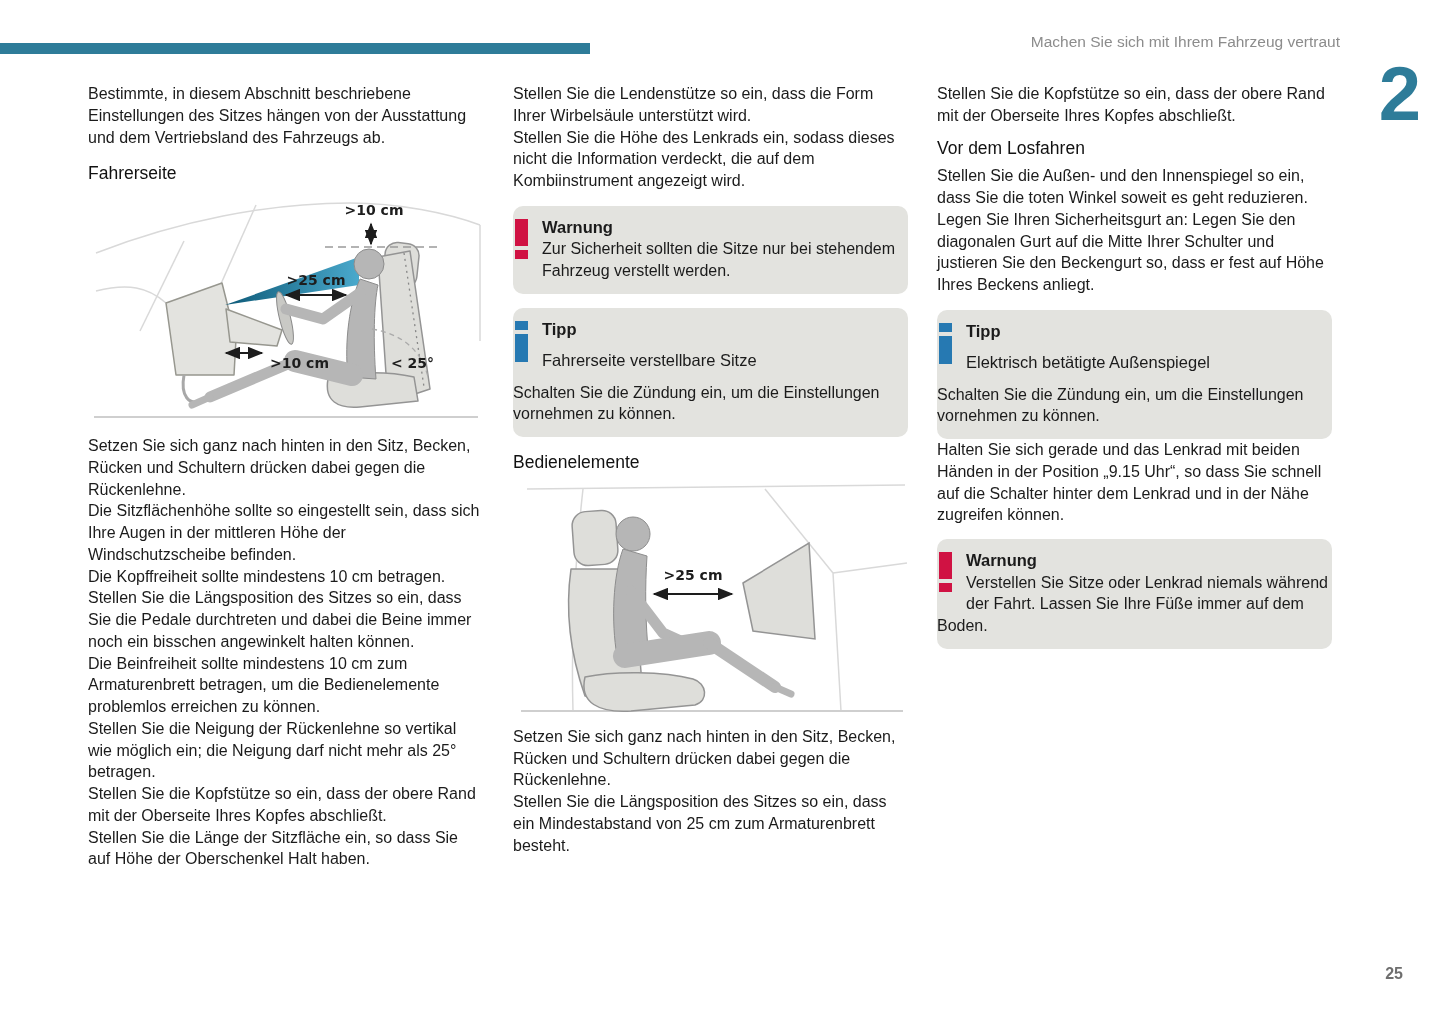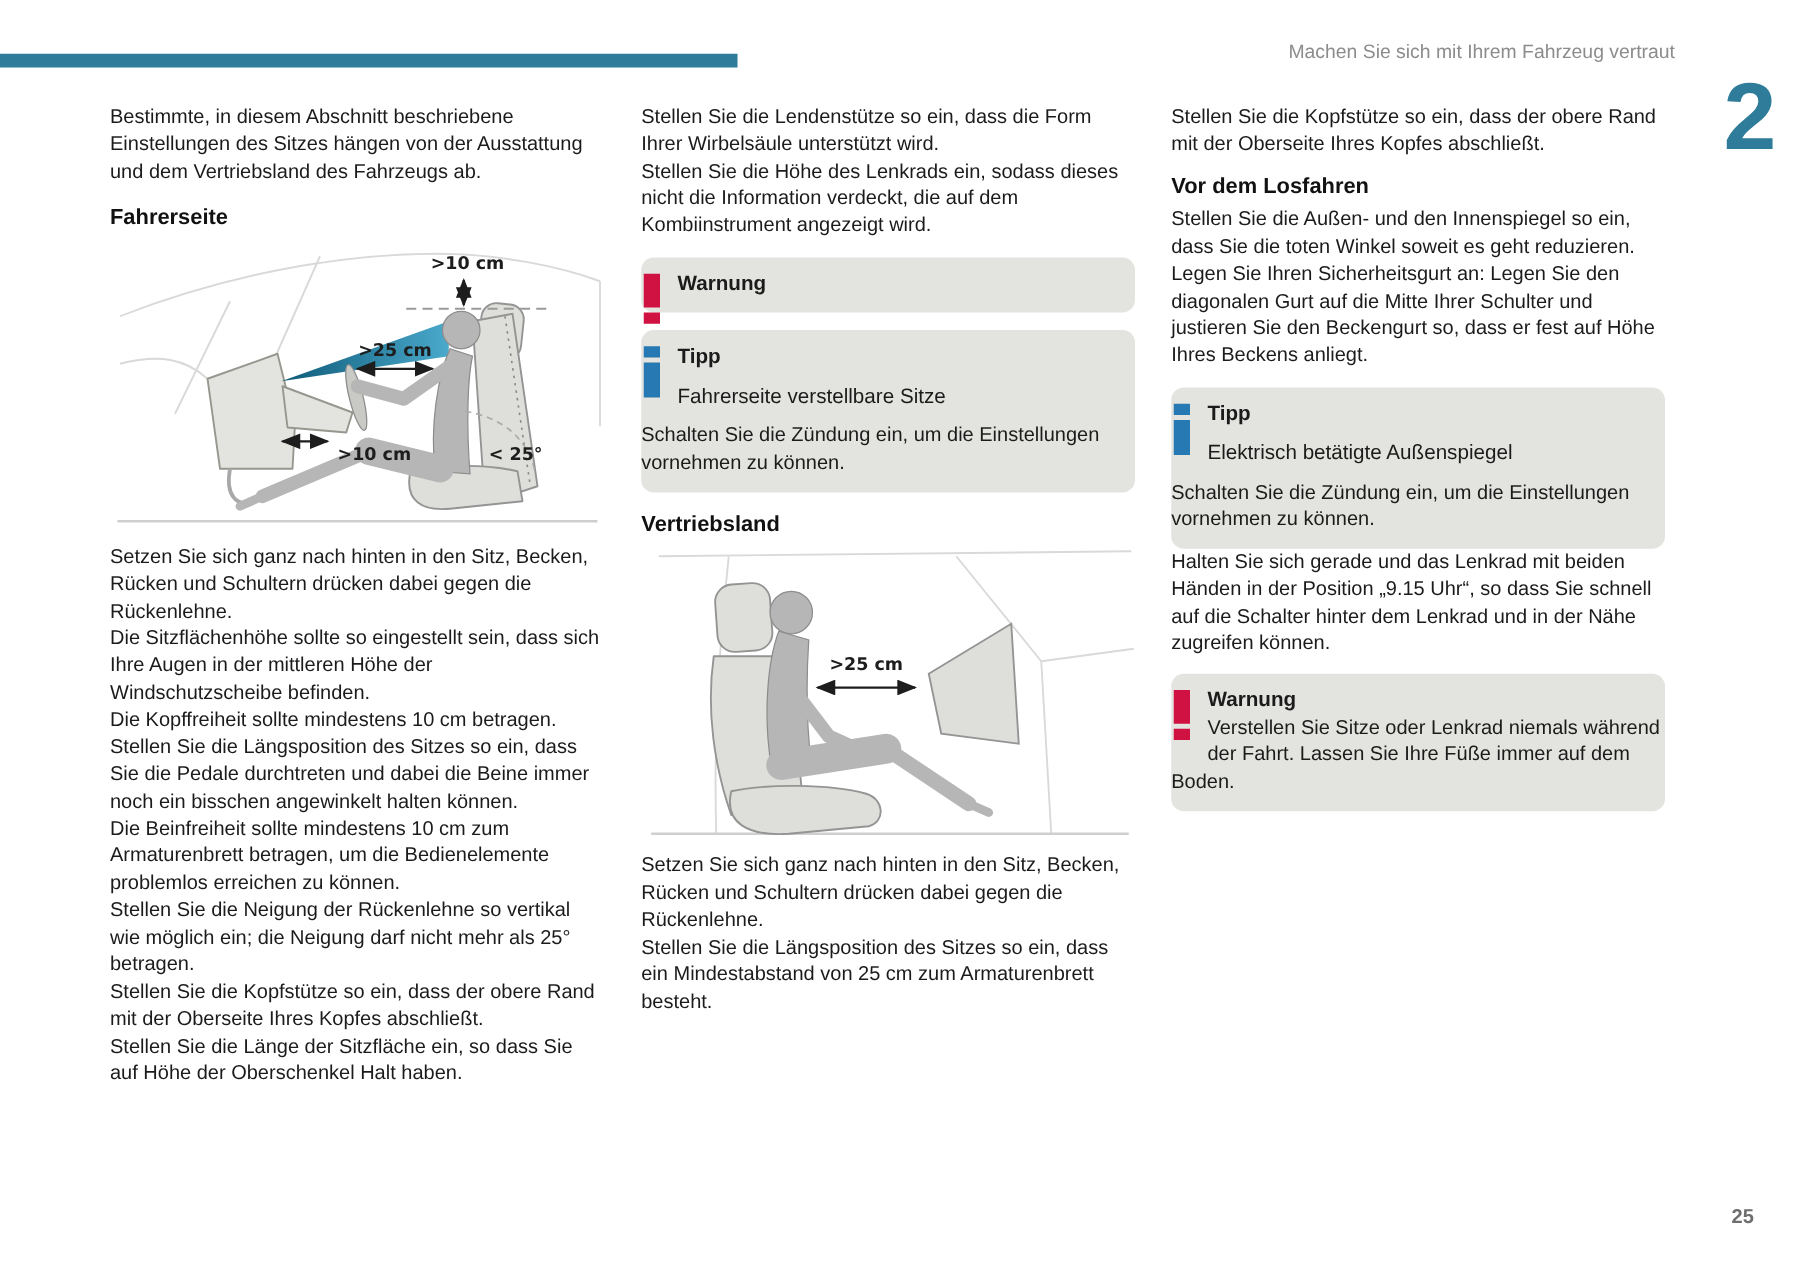"Vor dem Losfahren" h2 { font-weight: bold -> normal }
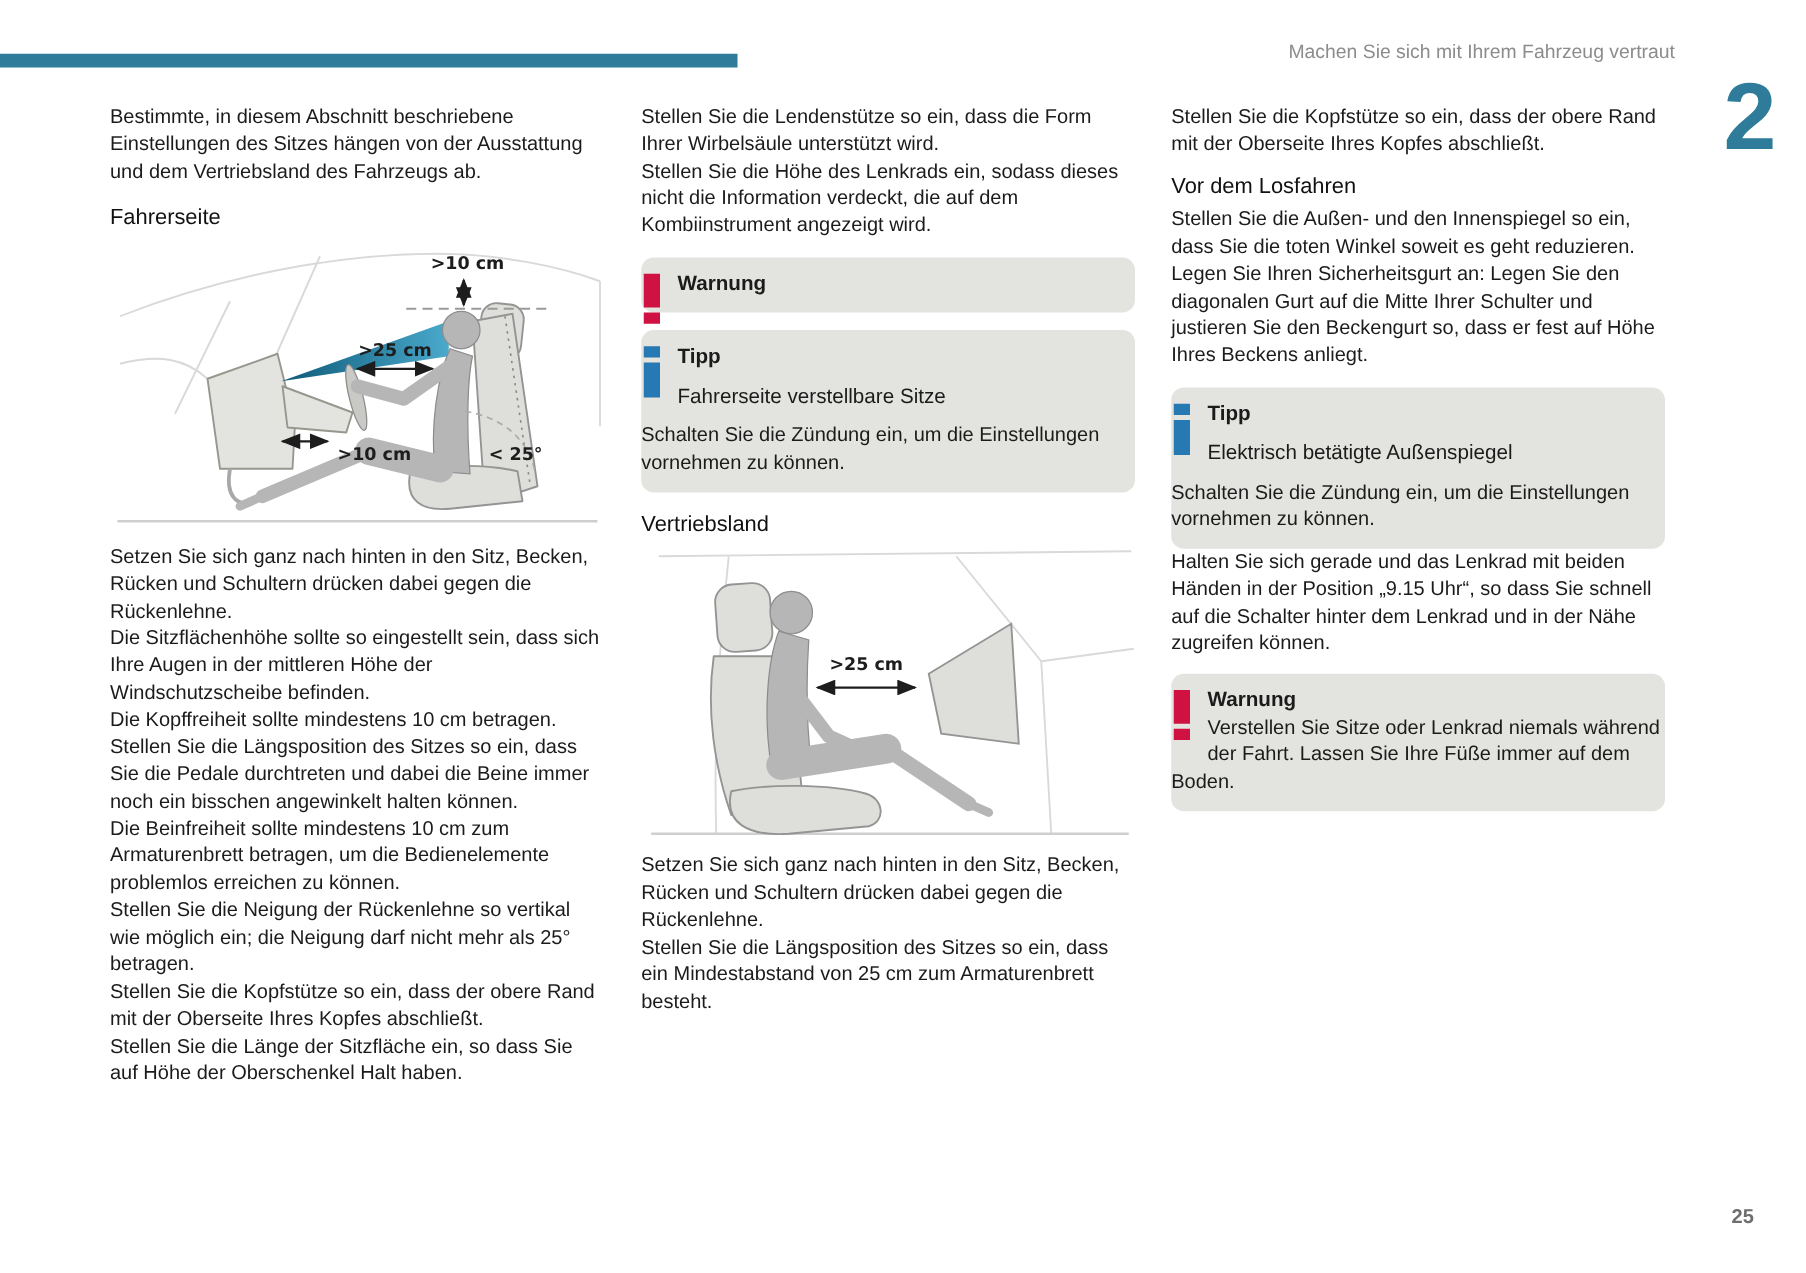"Zur Sicherheit sollten die Sitze" p.note-text { html: none -> <p>Zur Sicherheit sollten die Sitze nur bei stehendem Fahrzeug verstellt werden.</p> }
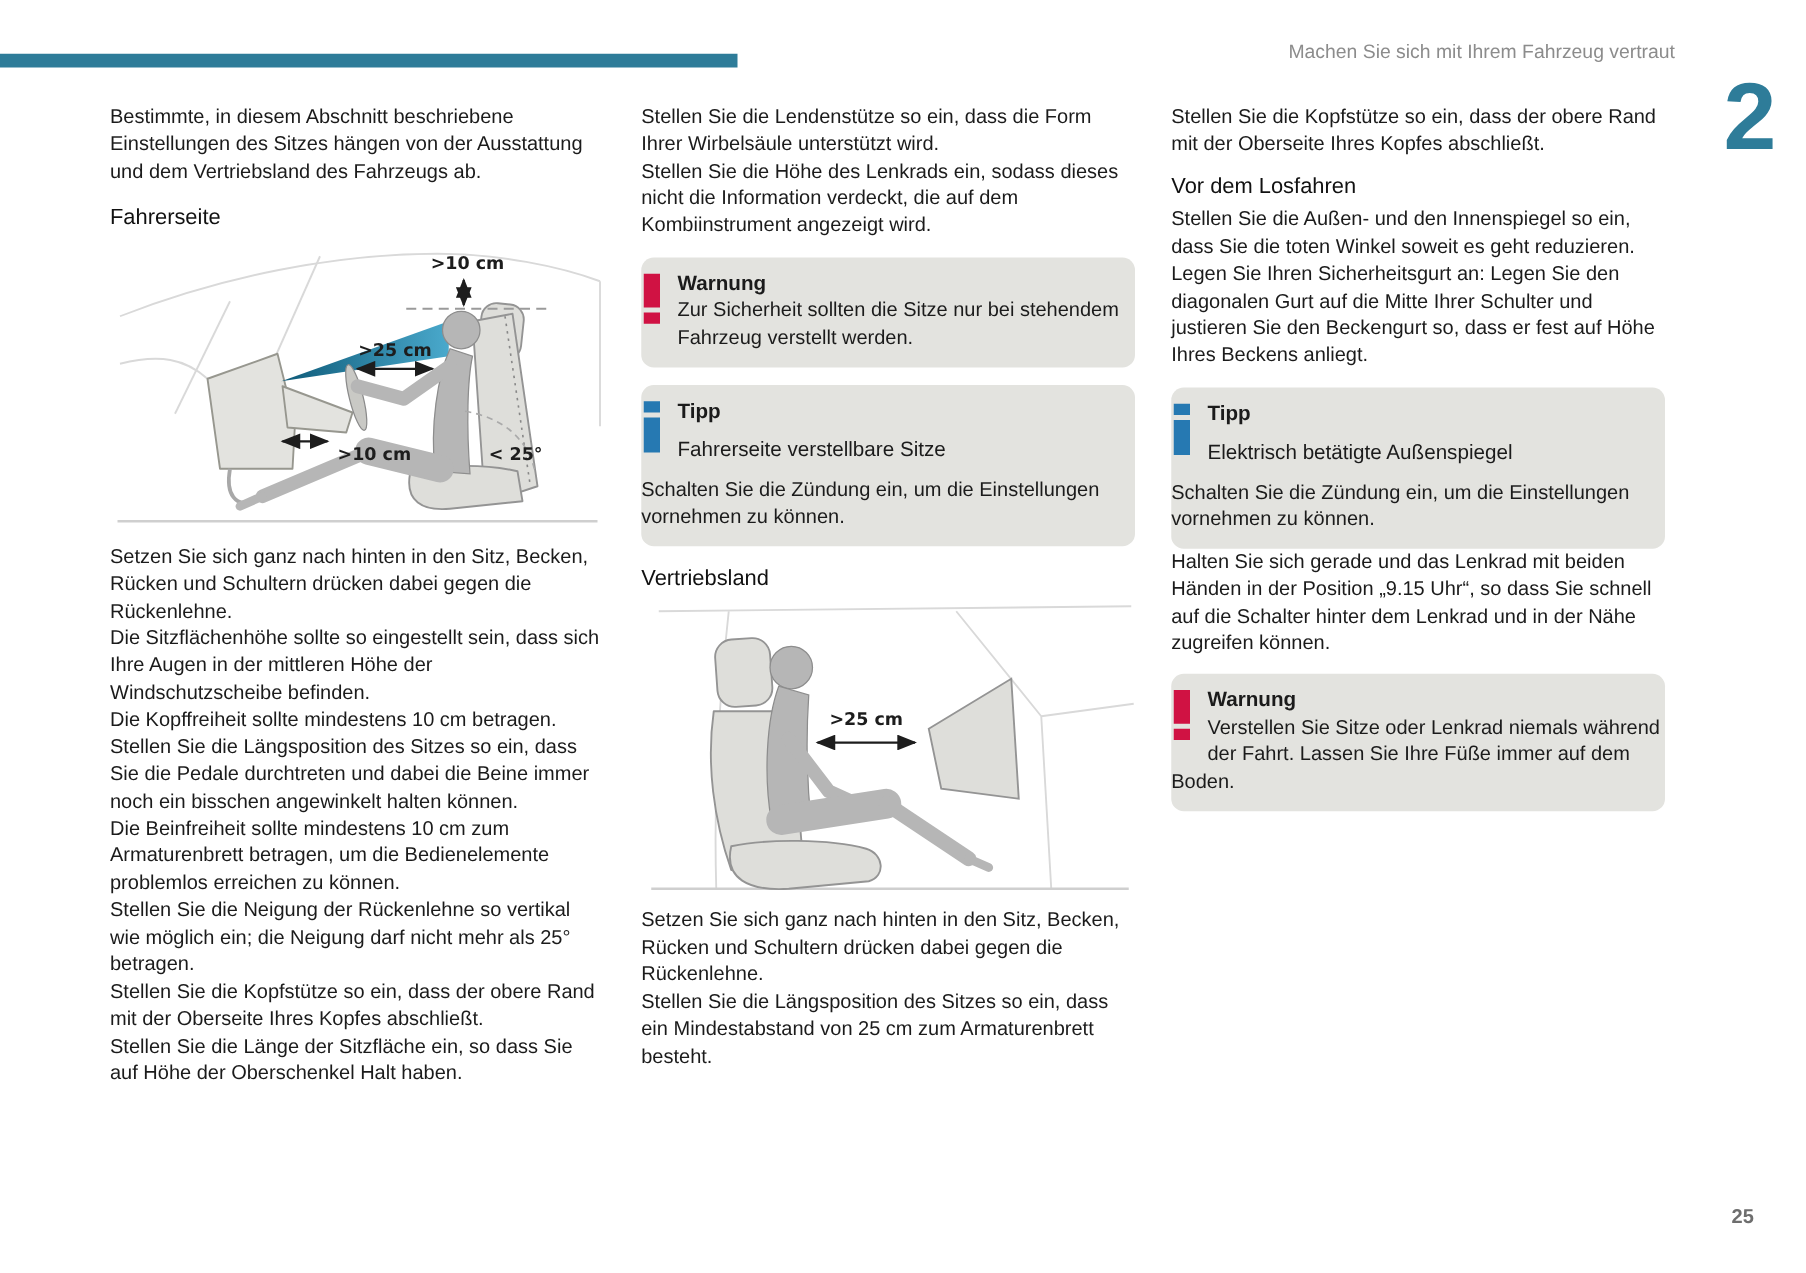"Vertriebsland" h2 { text: Vertriebsland -> Bedienelemente }
